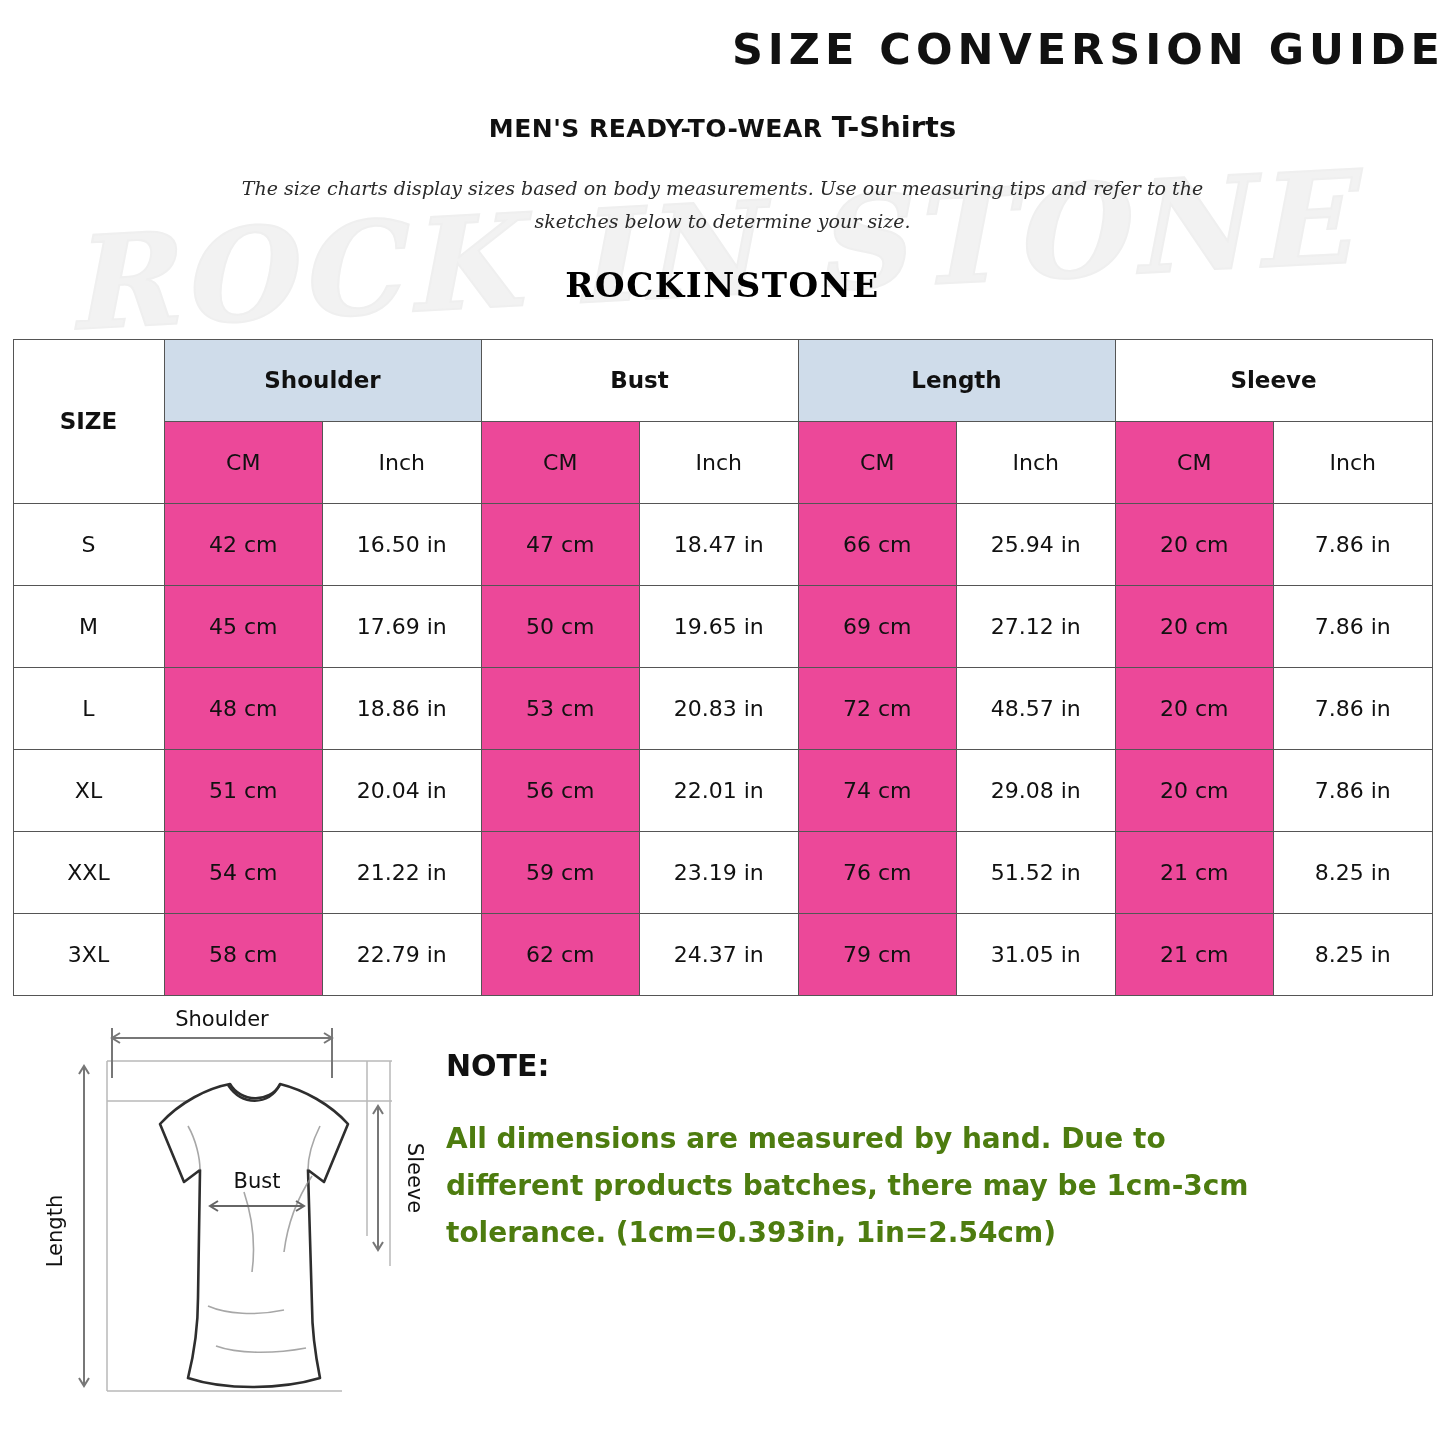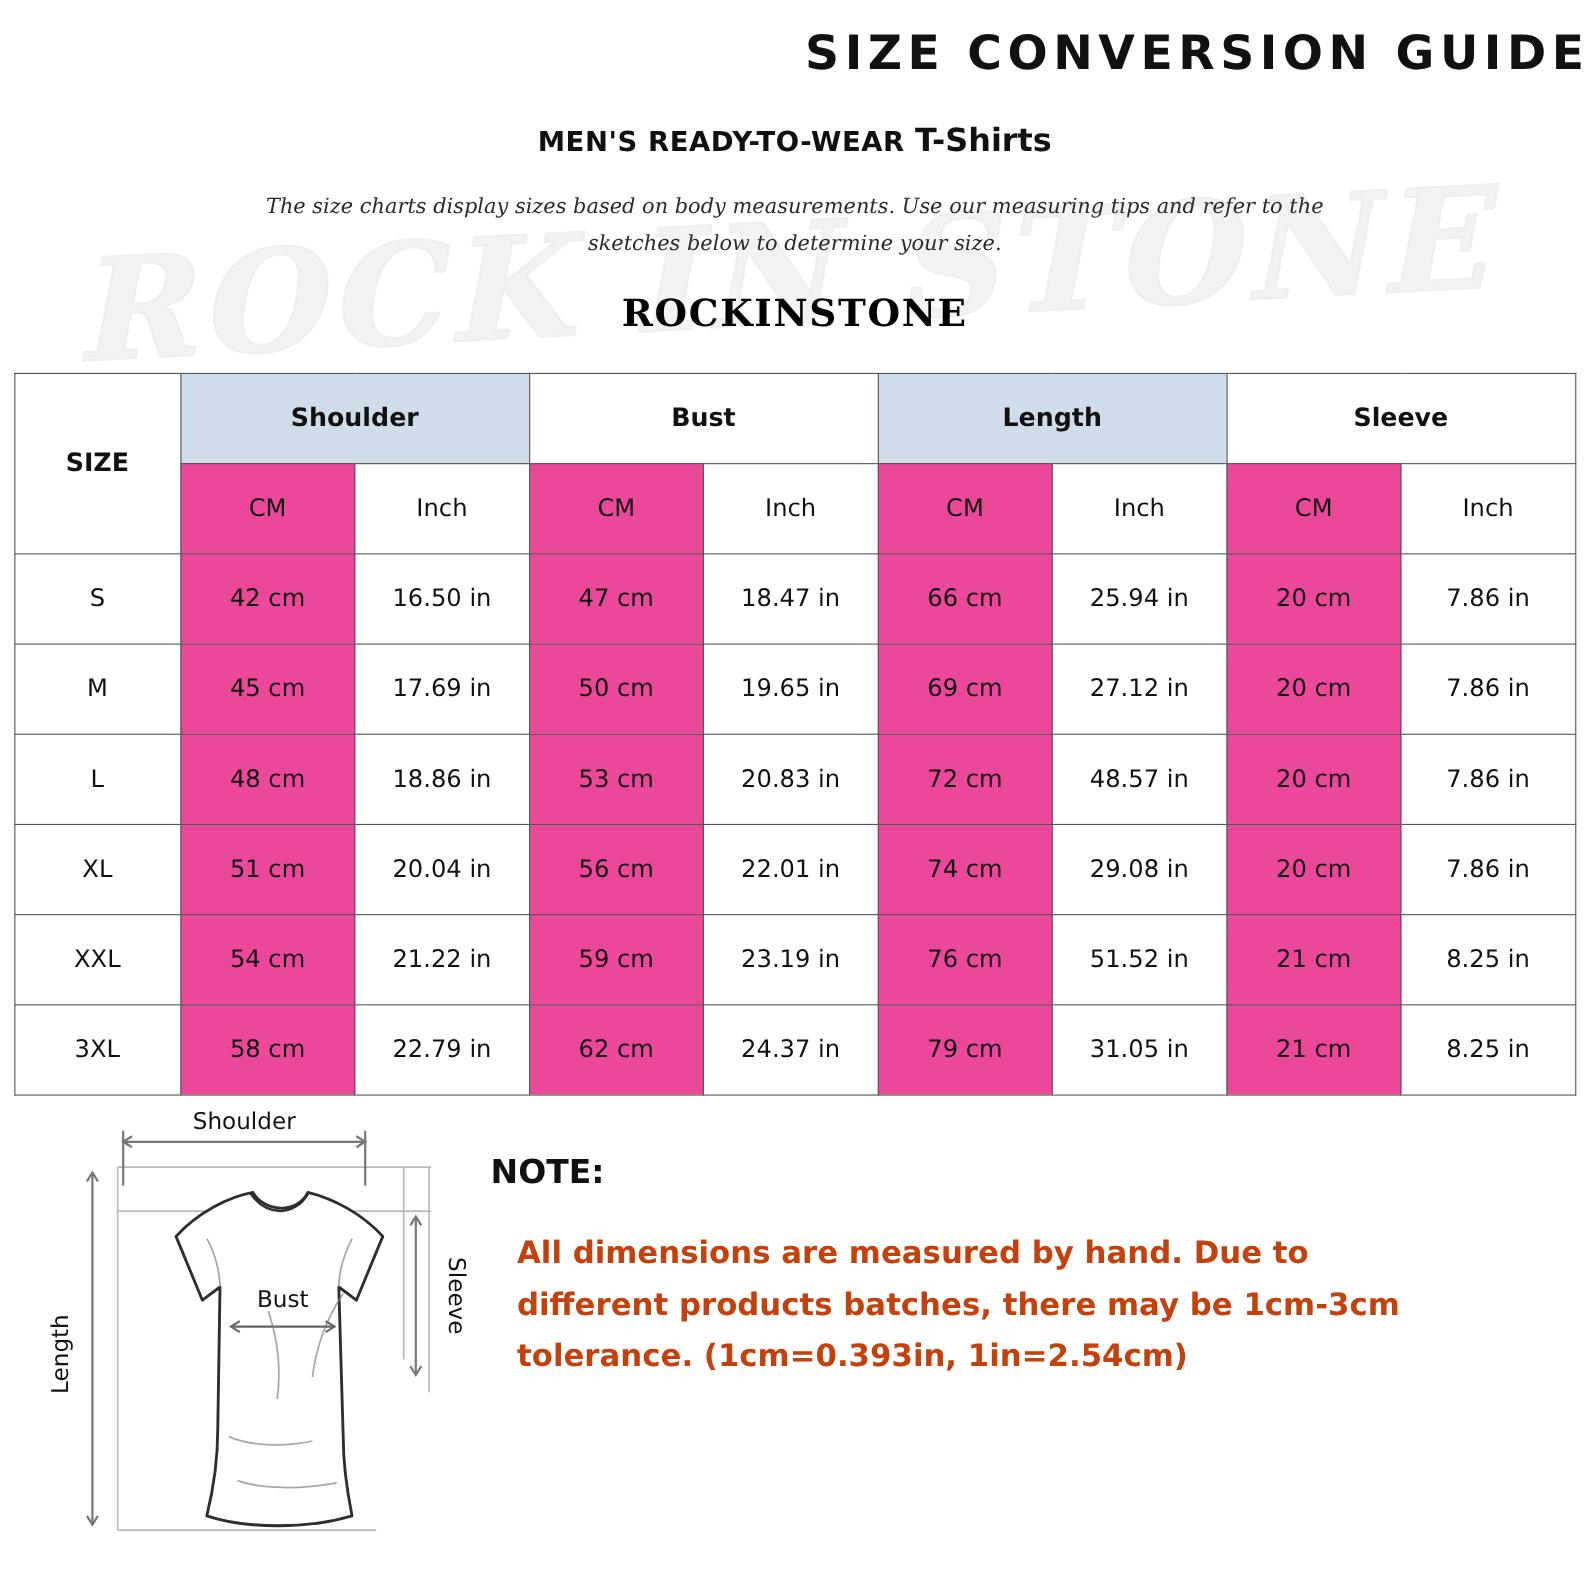"All dimensions are measured by" .note-body { color: #c2410c -> #4d7c0f; margin-left: 24px -> none }
